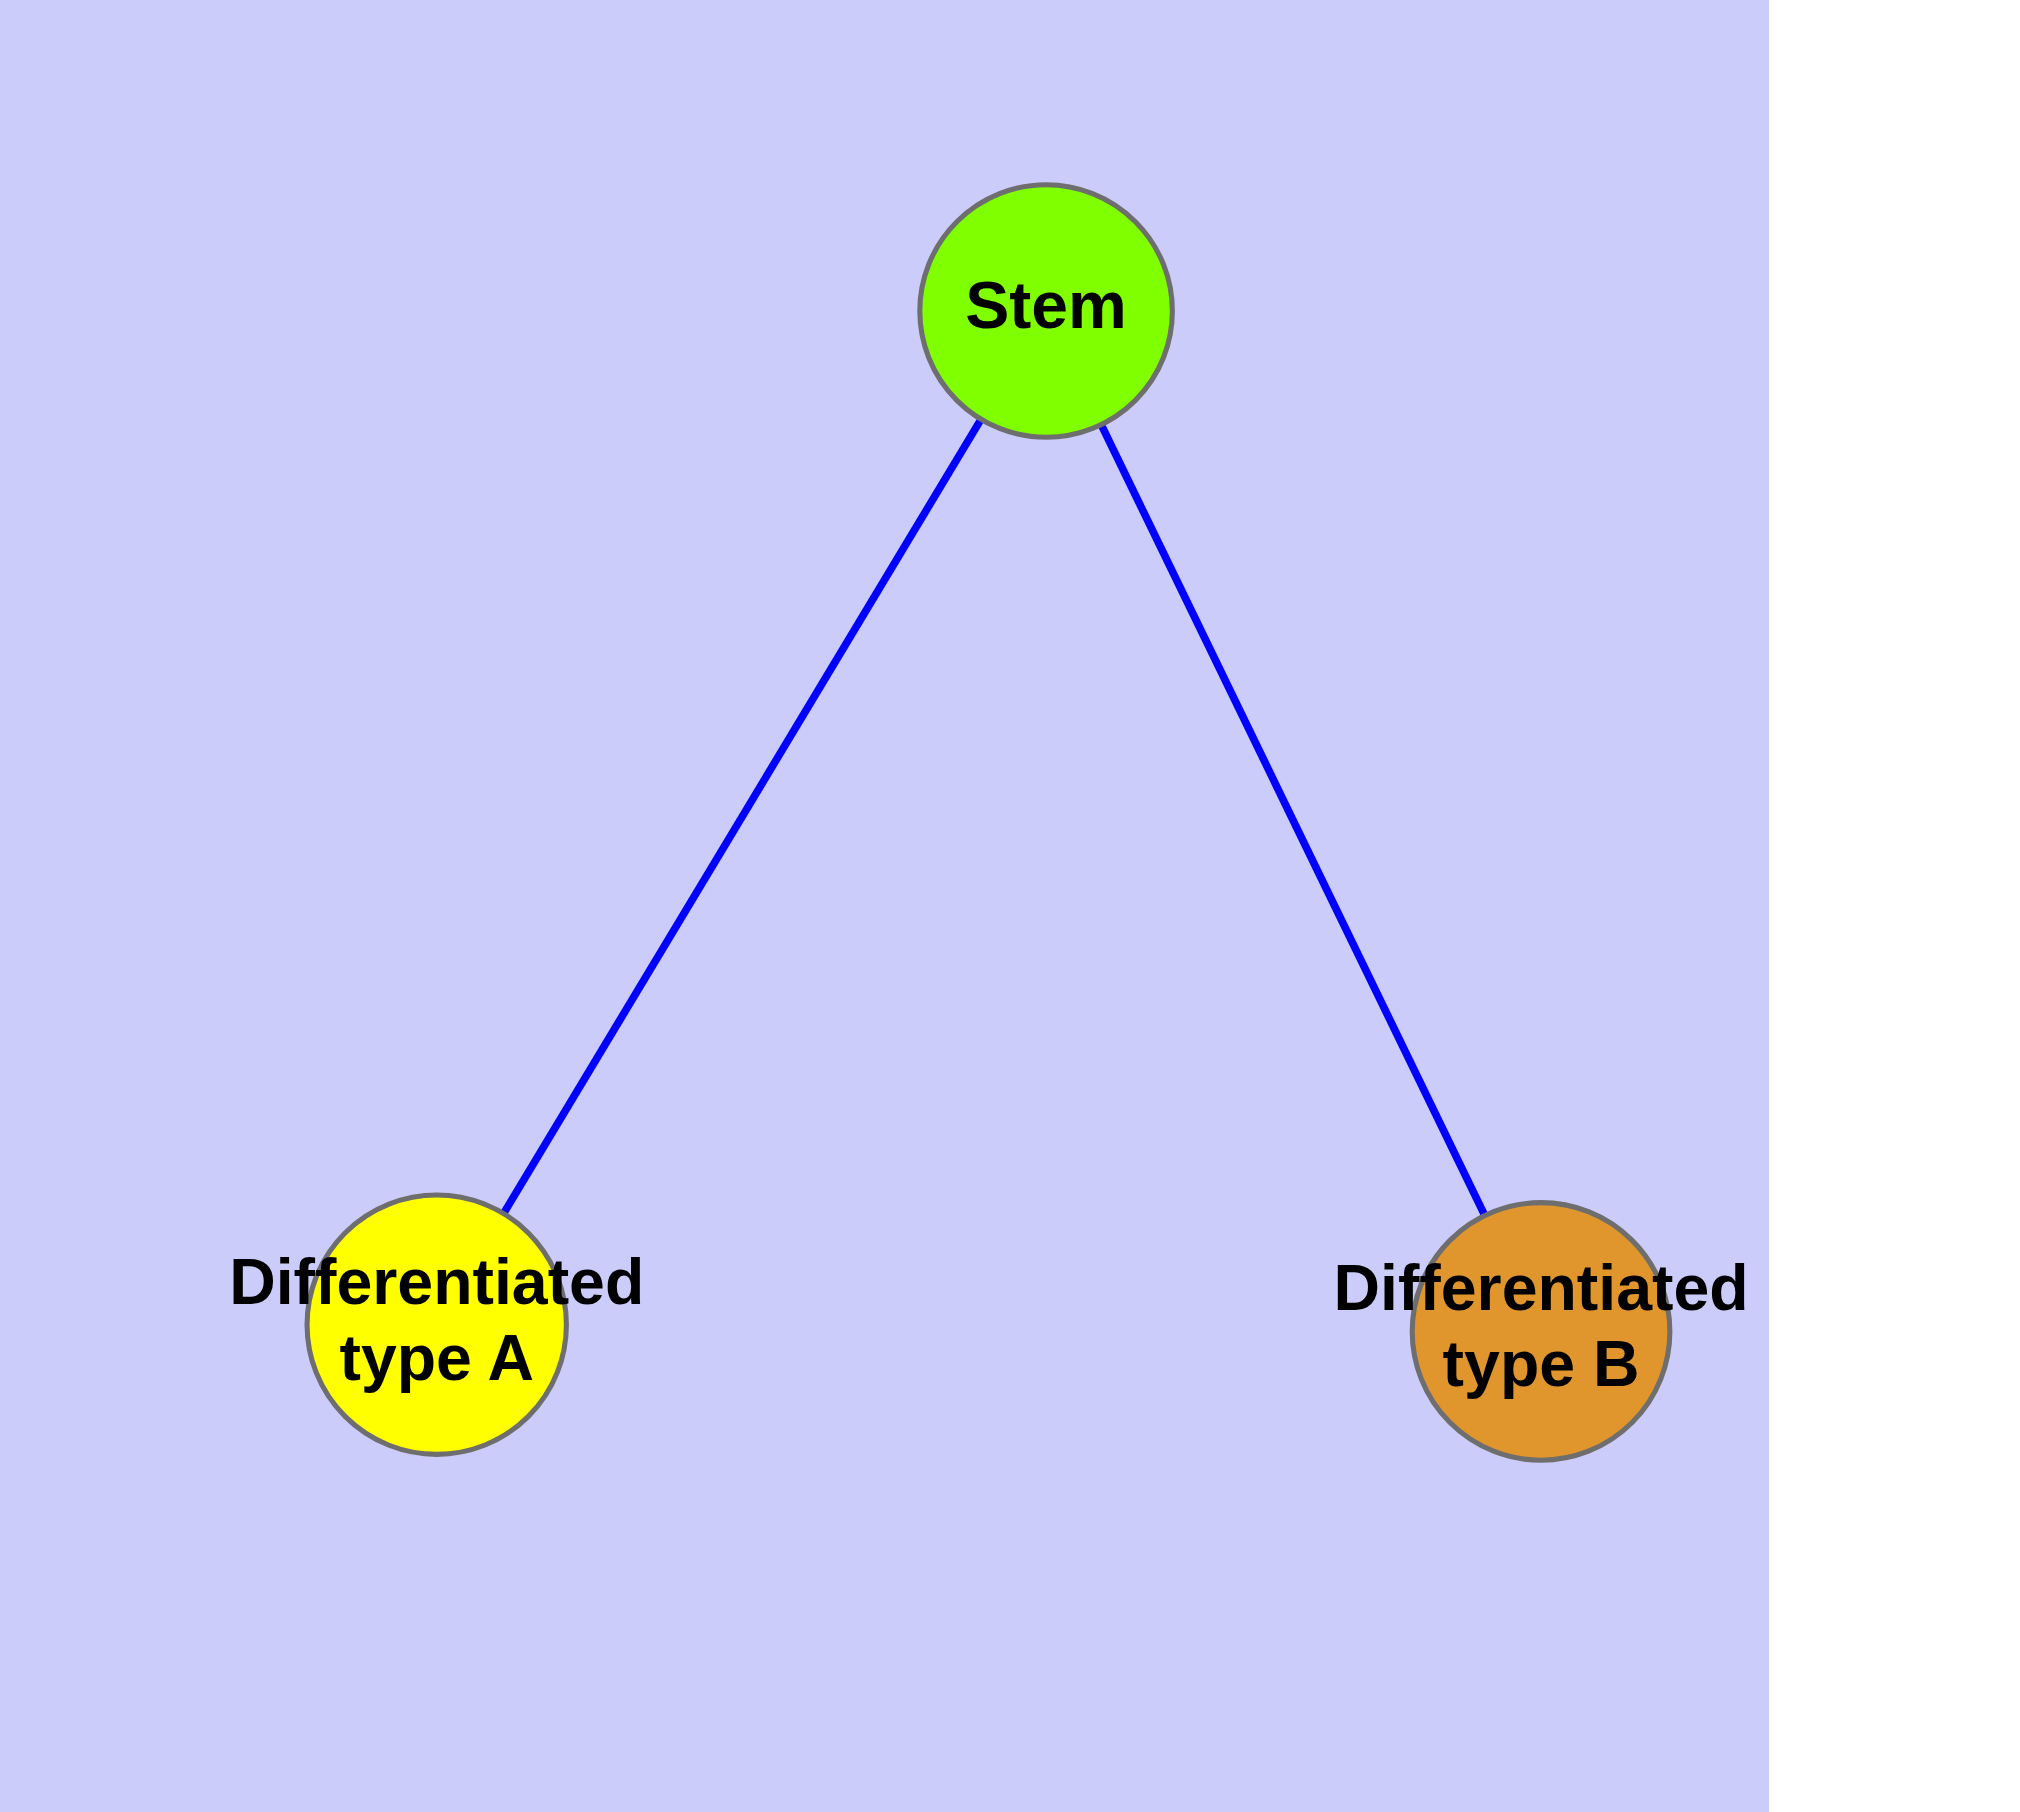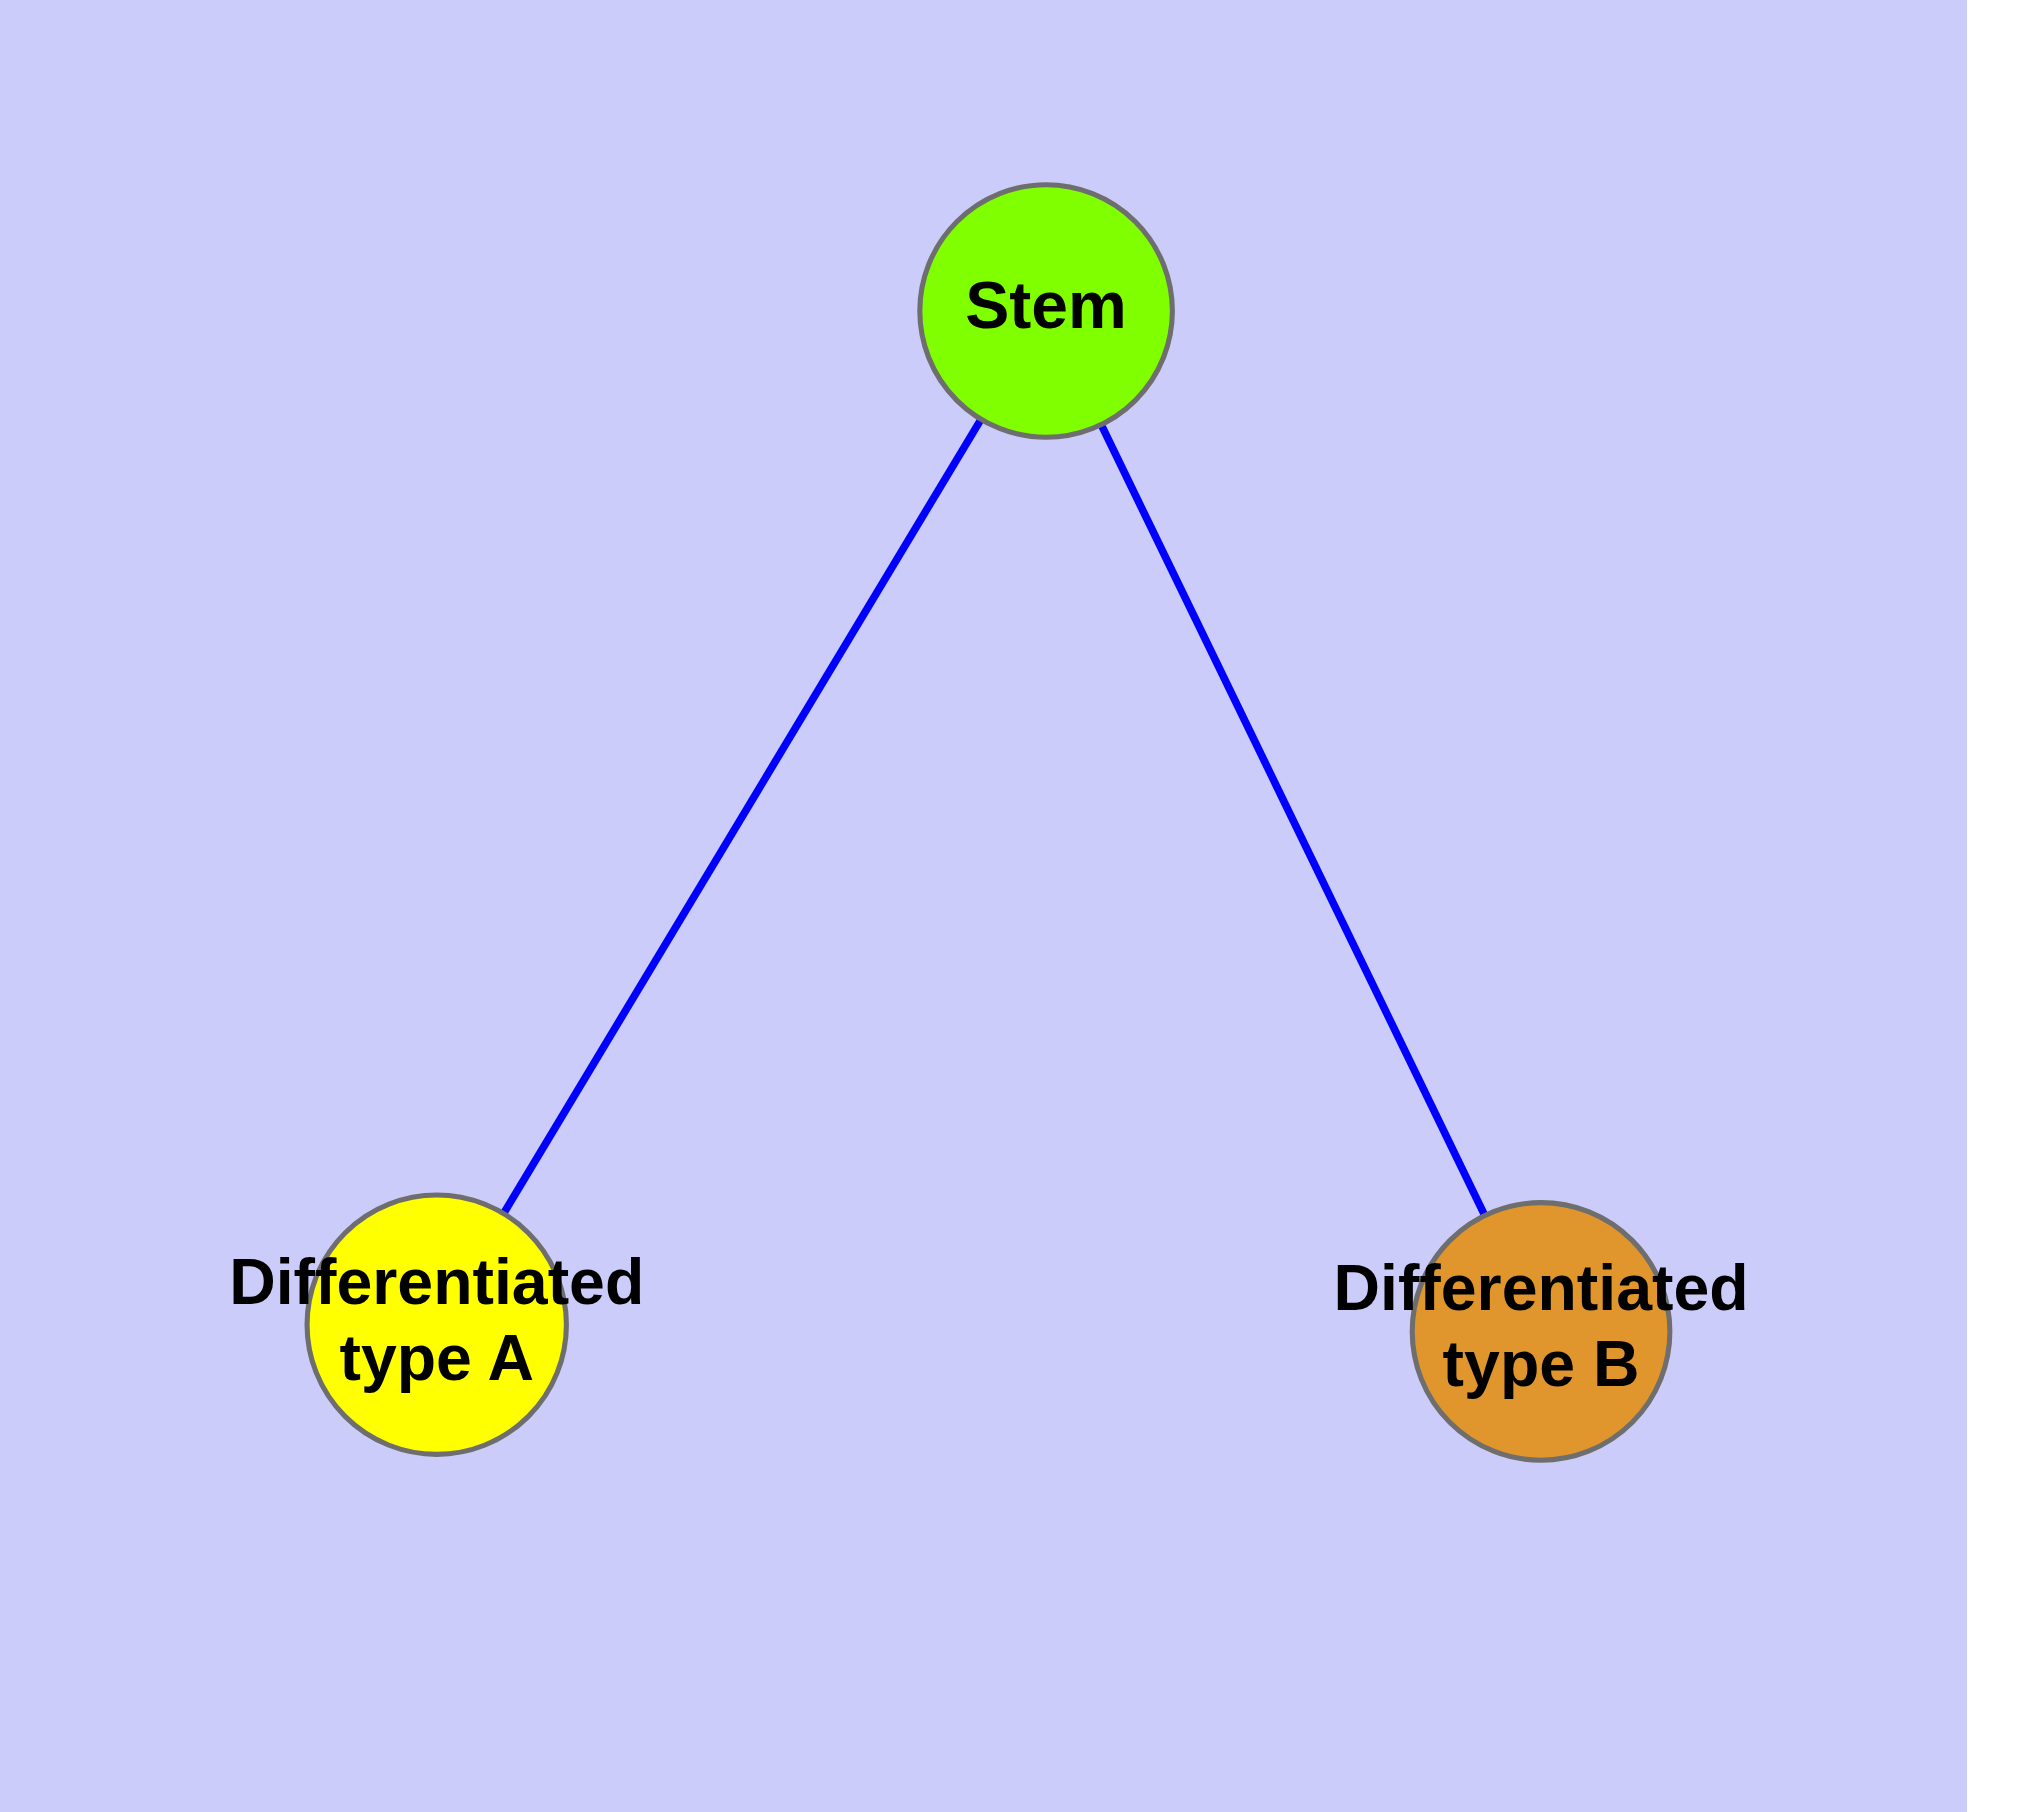"Stem" #canvas { width: 1967px -> 1769px }
